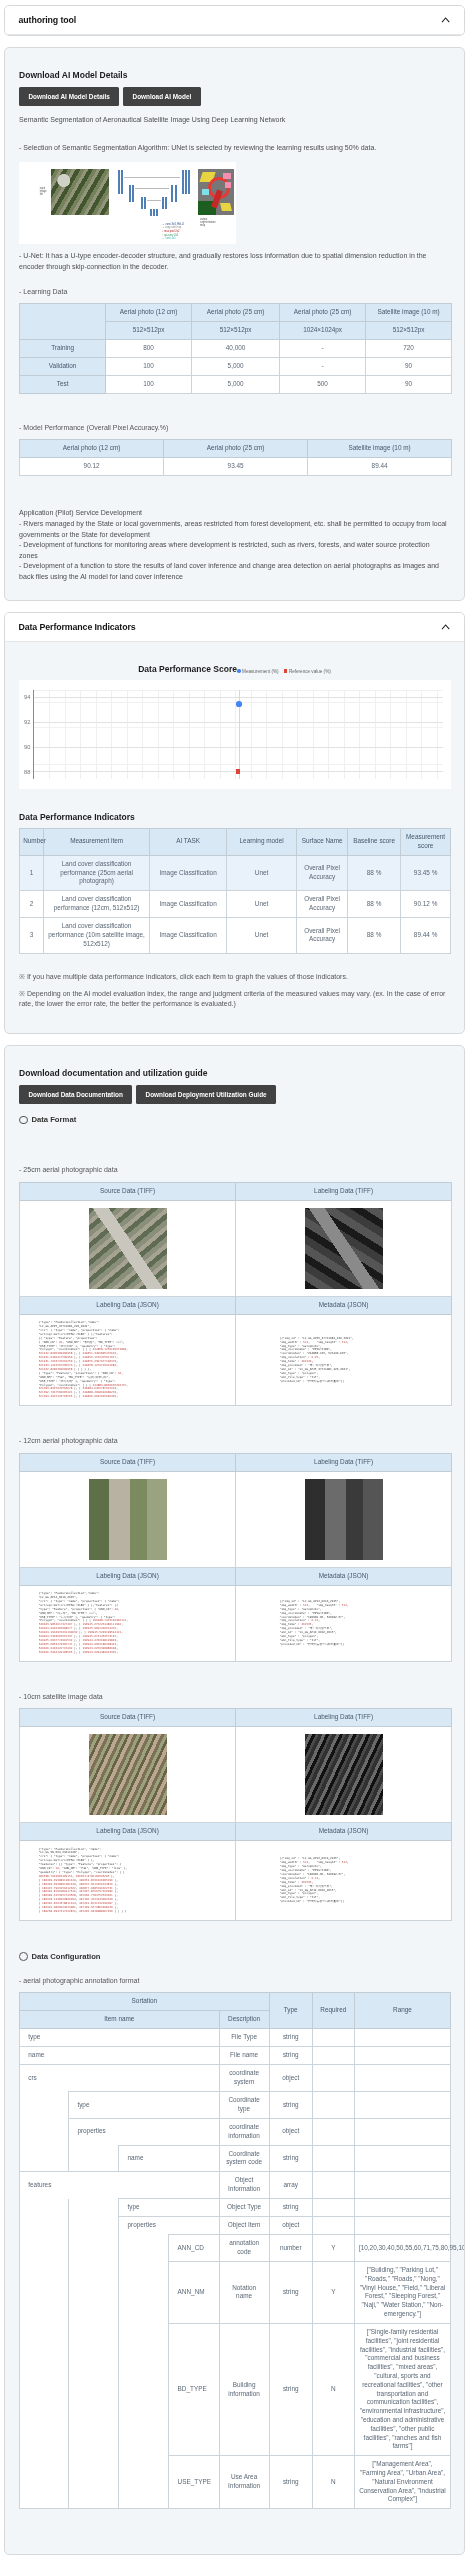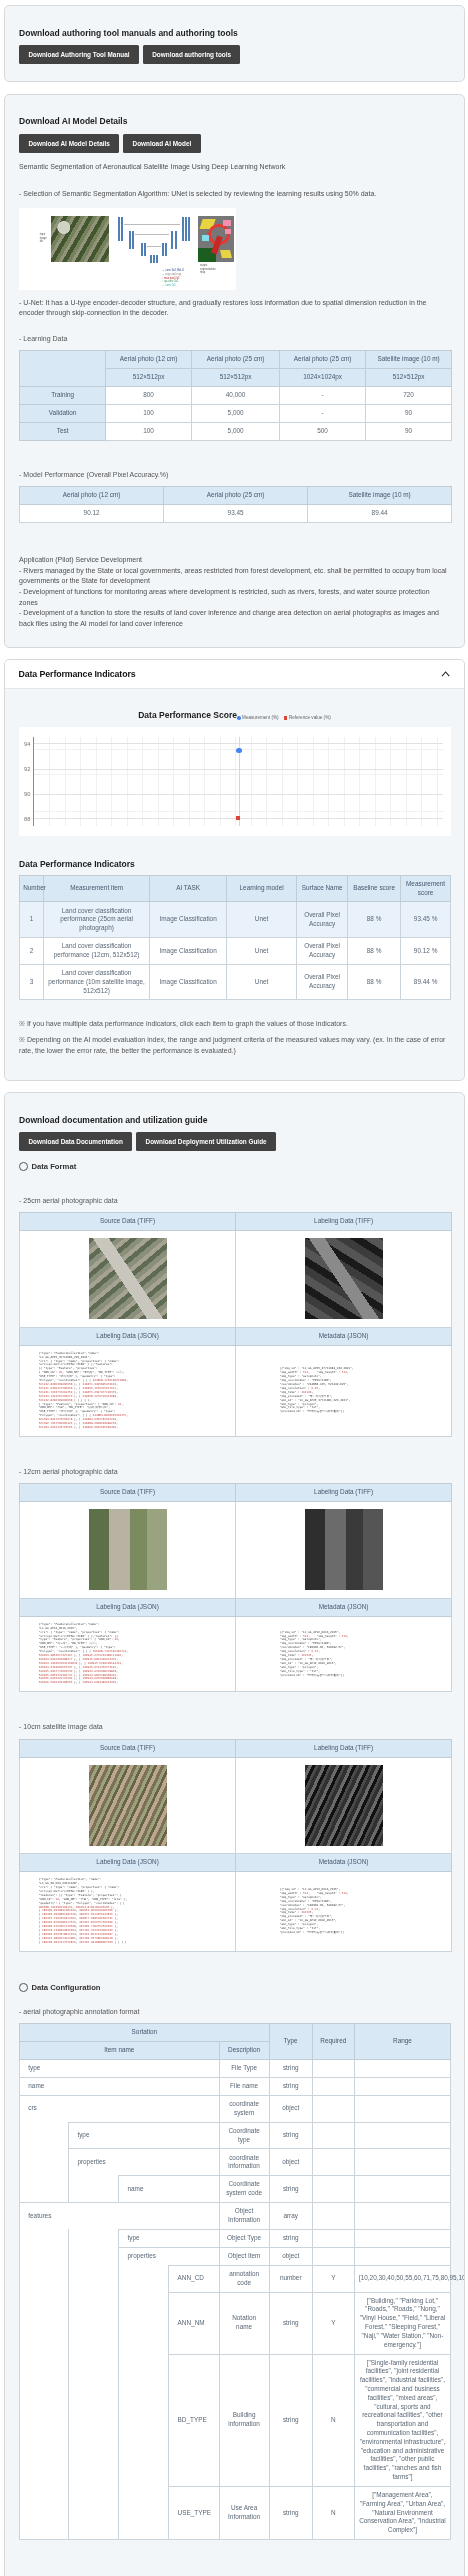"authoring tool" div.card-h { html: none -> <div> <h2>authoring tool</h2> <svg> <polyline></polyline> </svg> </div> }
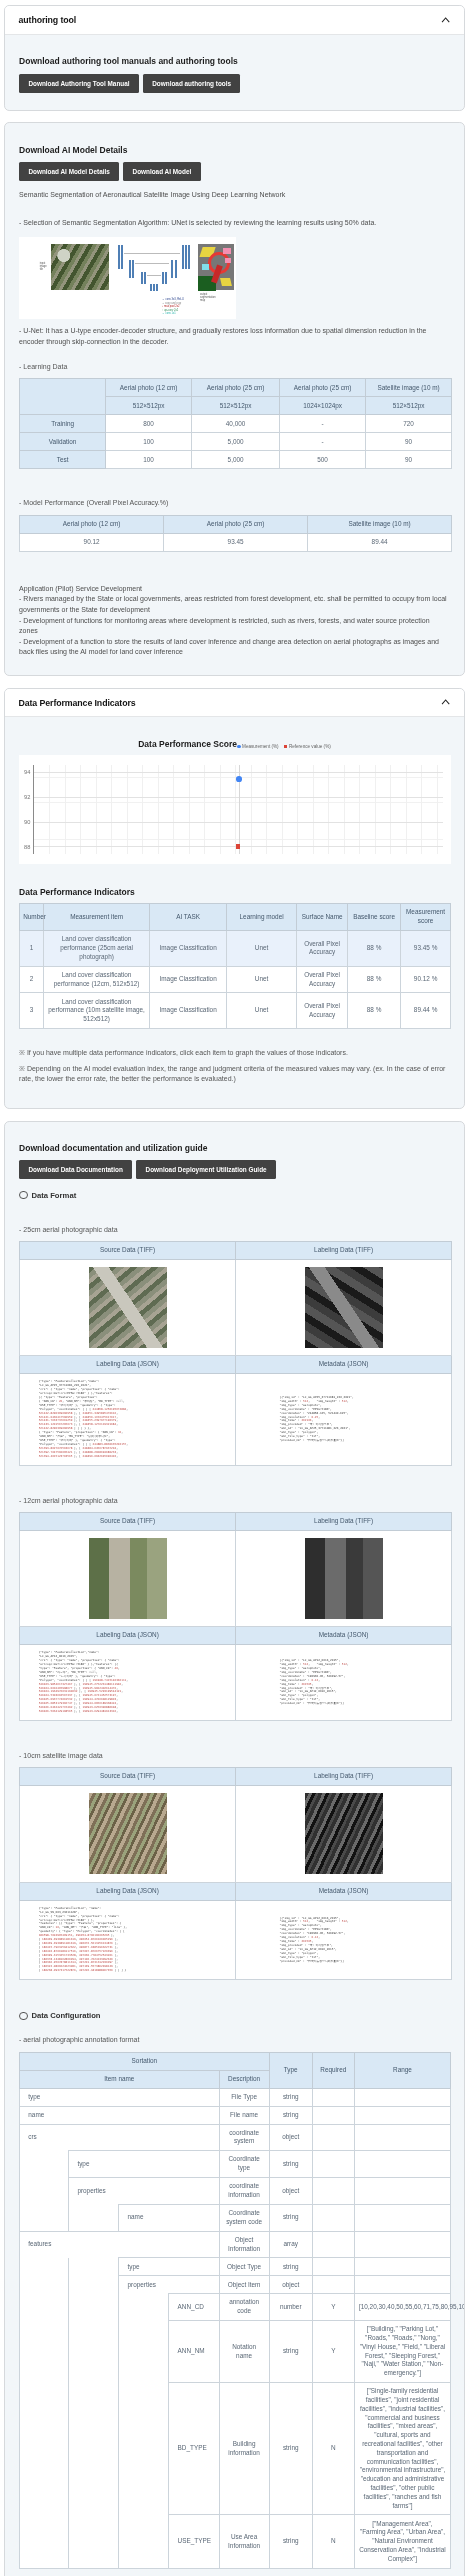"Download authoring tool manuals and" div.card-b { html: <div> <h3>Download authoring tool manuals and authoring tools</h3> <div> <button>Download Authoring Tool Manual</button> <button>Download authoring tools</button> </div> </div> -> none }
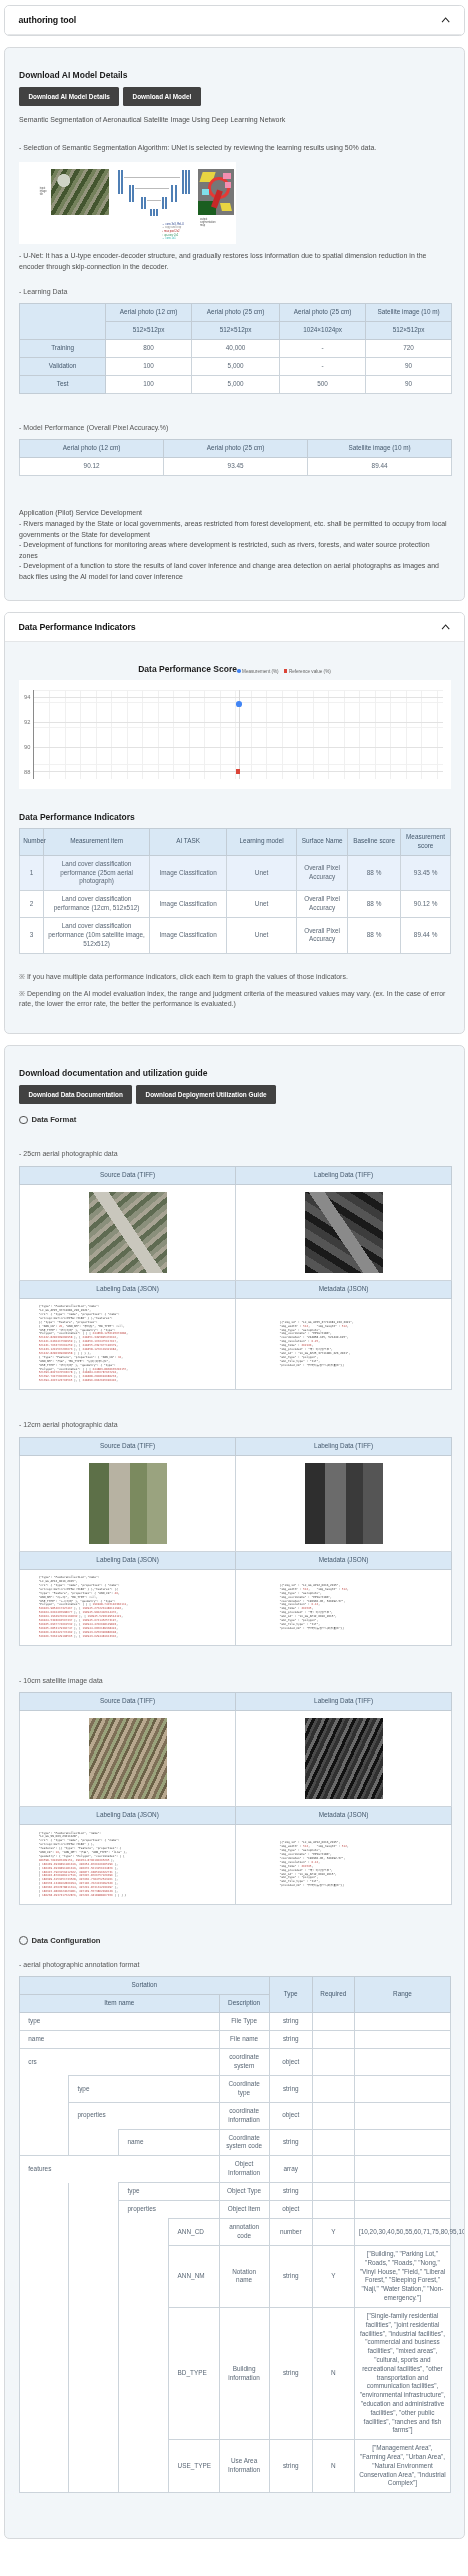"Data Format" p.circ-h { margin-bottom: 26px -> 42px }
